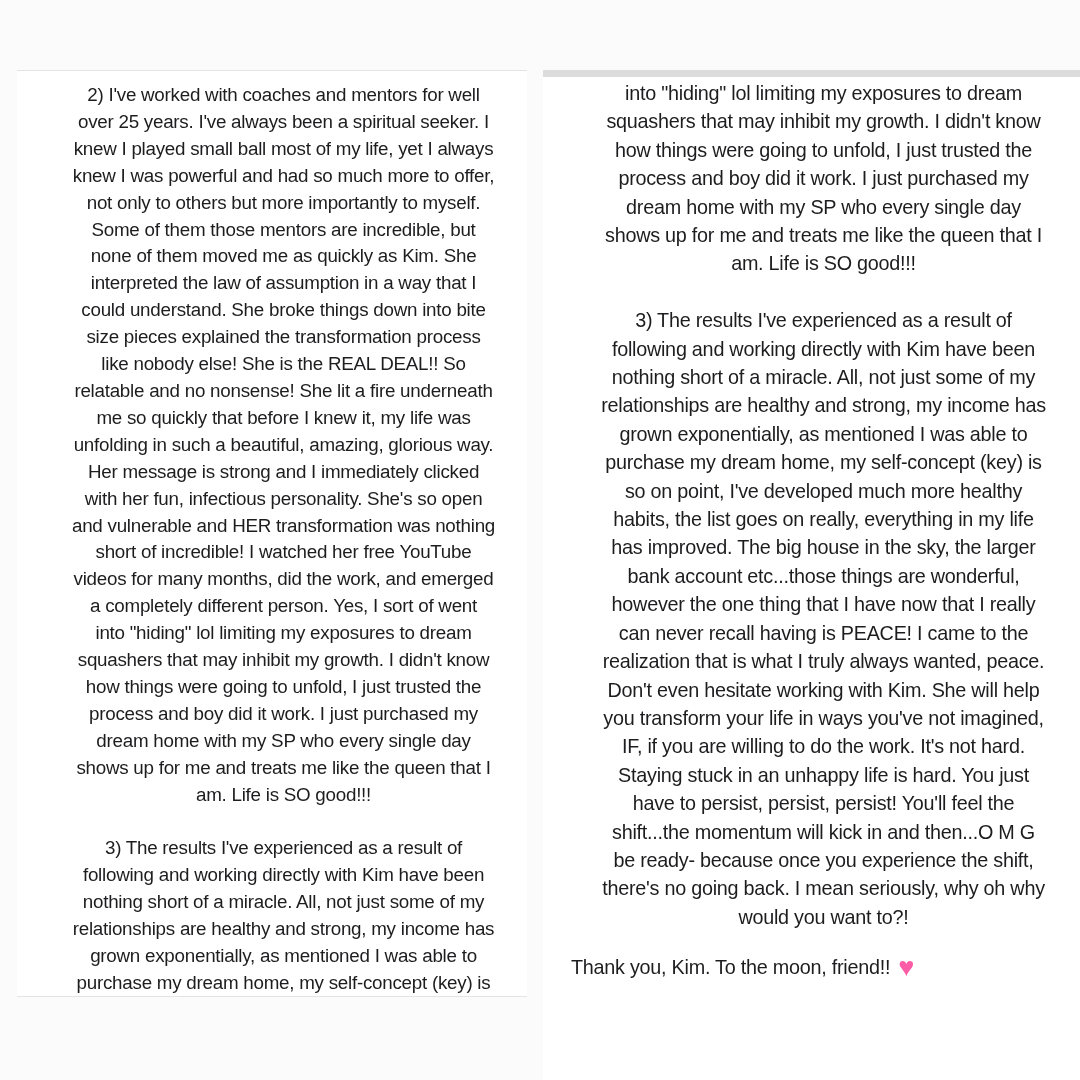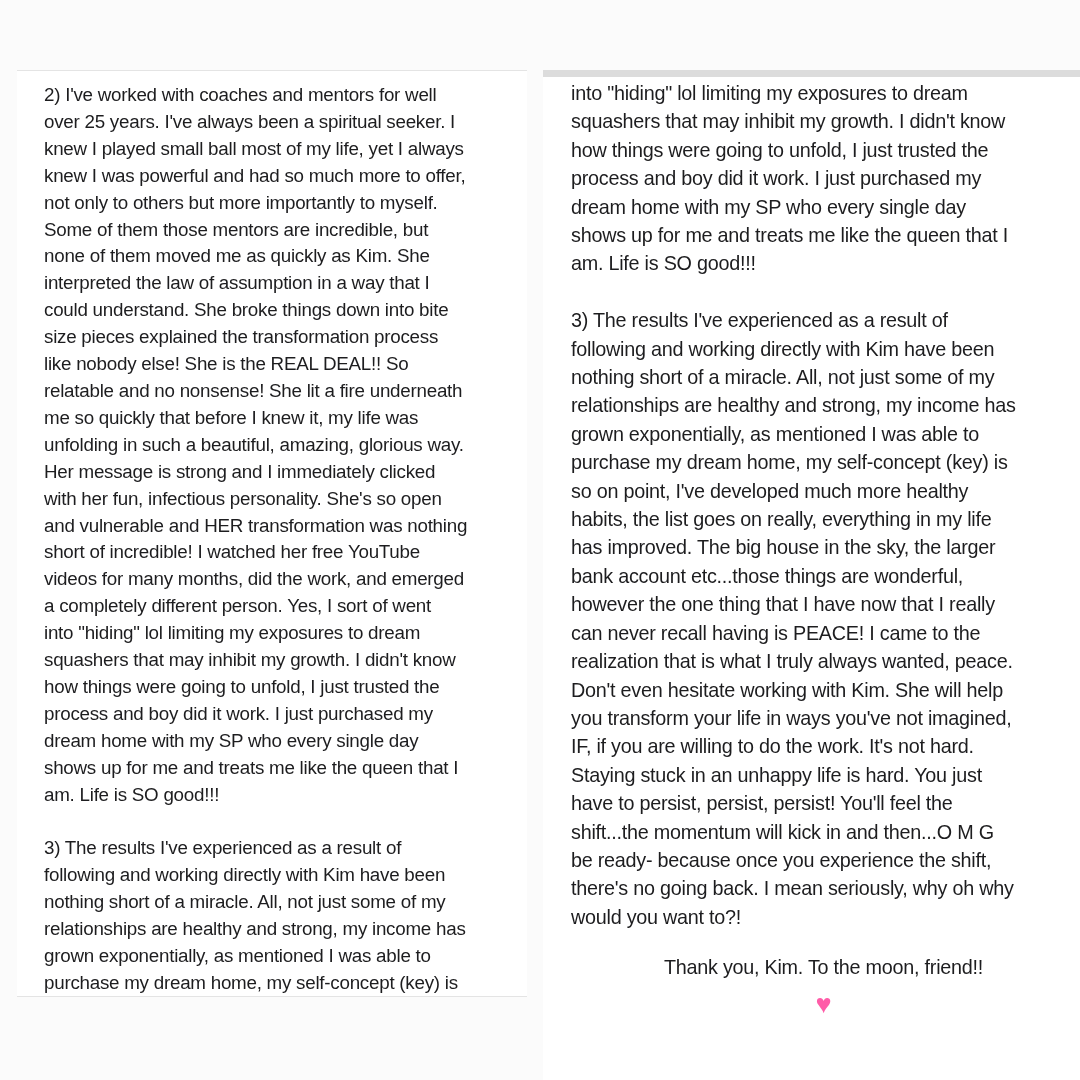"2) I've worked with coaches" .textblock { text-align: none -> center }
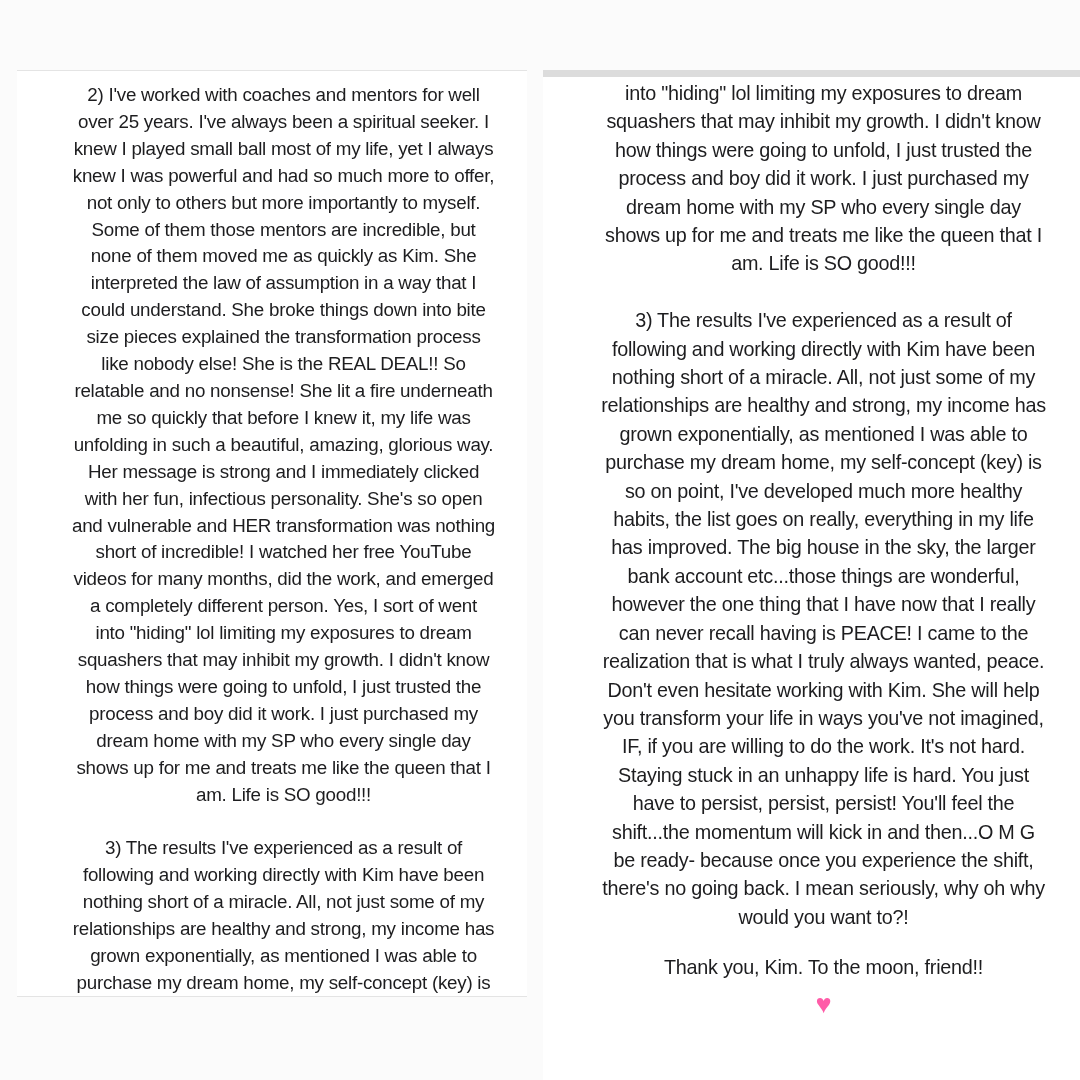"Thank you, Kim. To the" .closing { flex-direction: column -> none }
